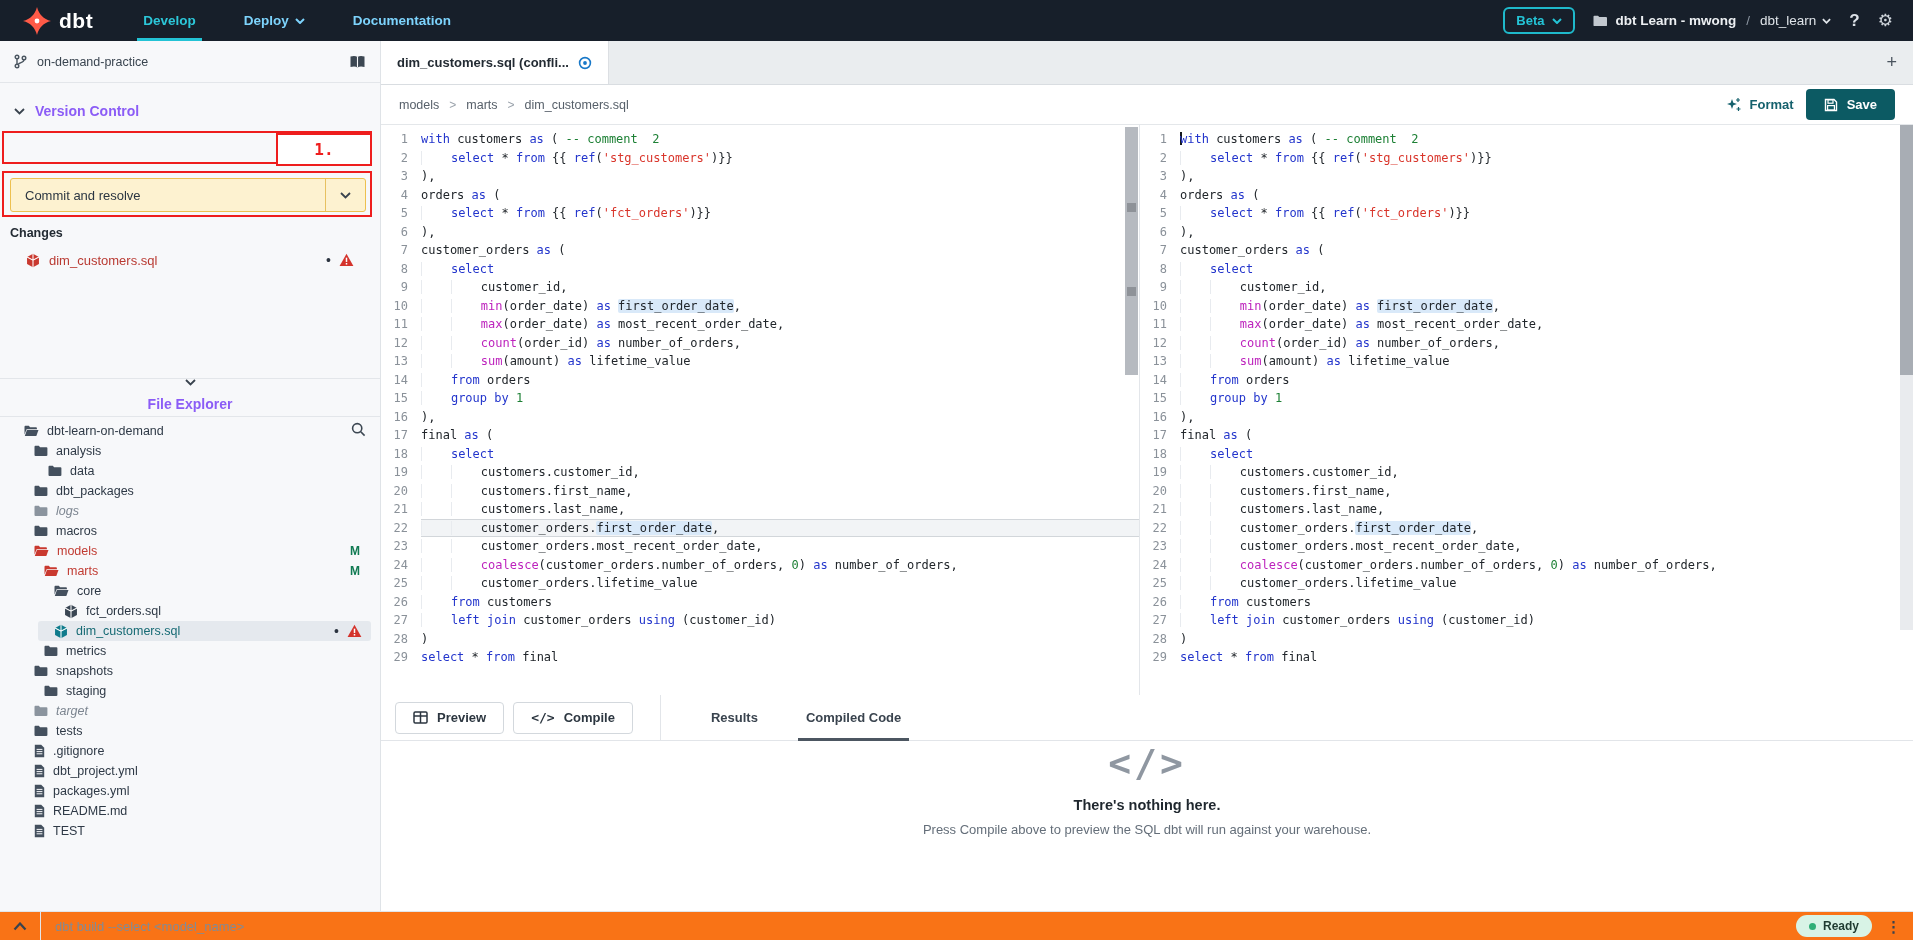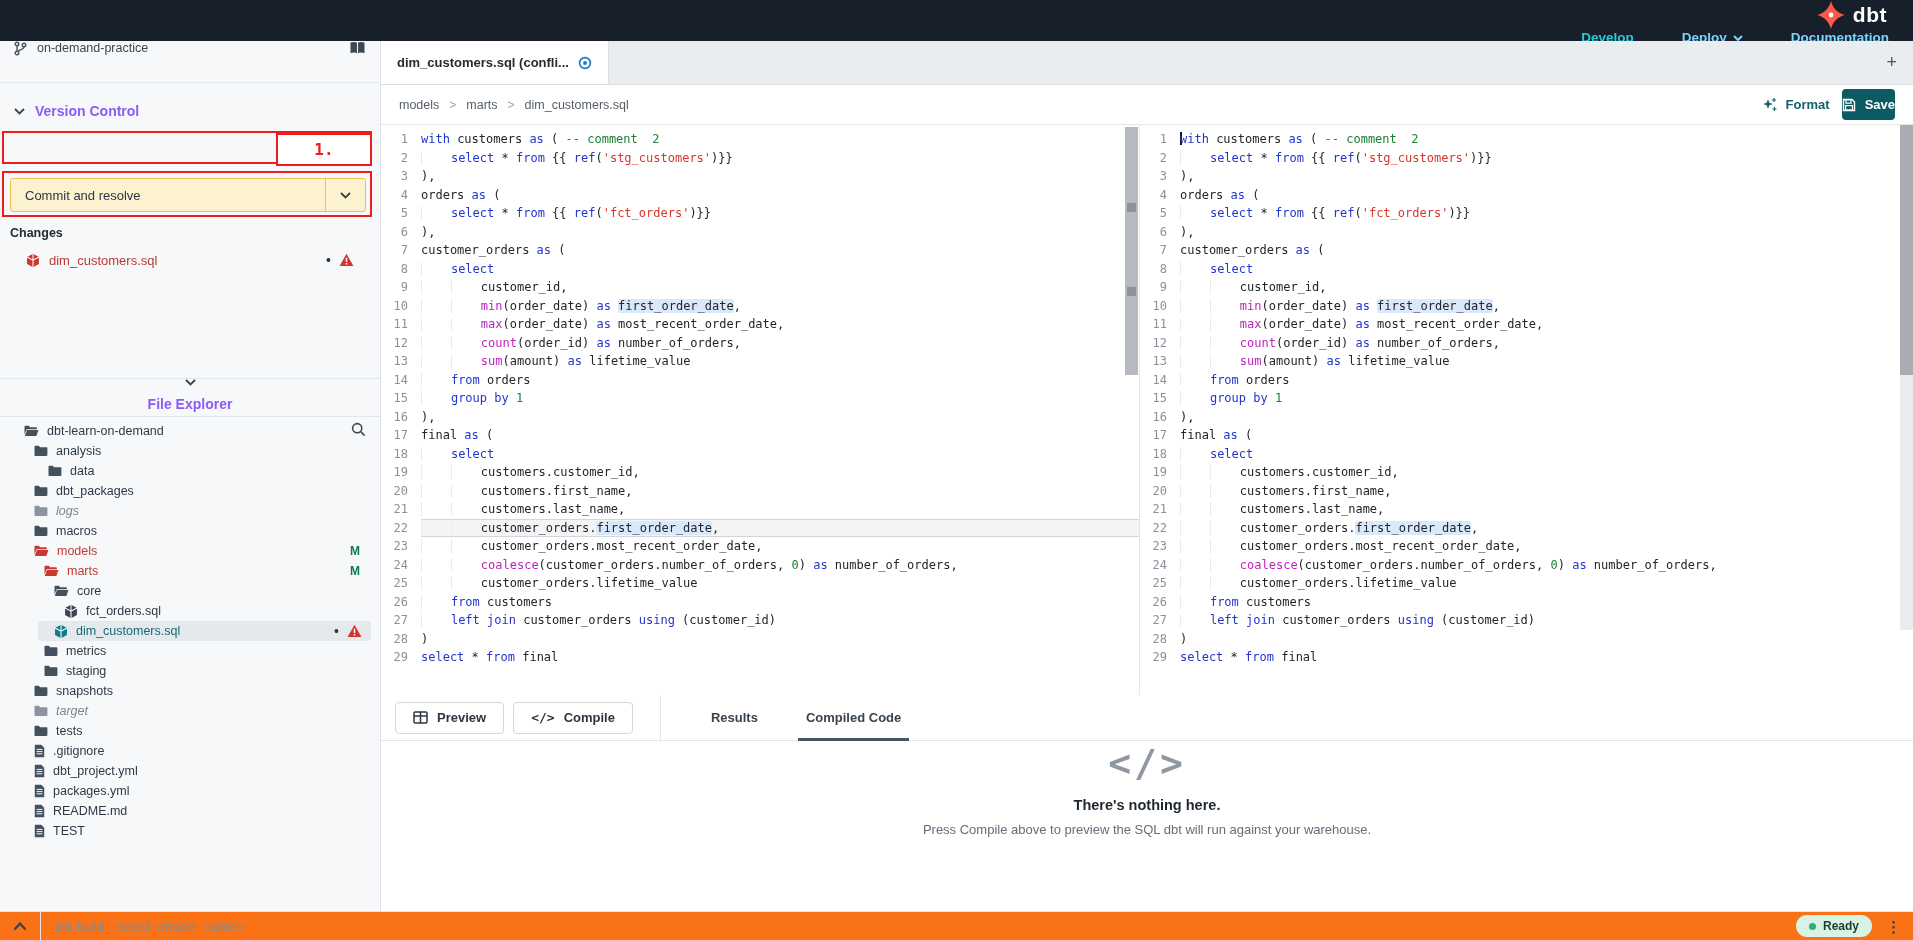"dbt" .topnav { align-items: flex-end -> center; flex-direction: column -> none }
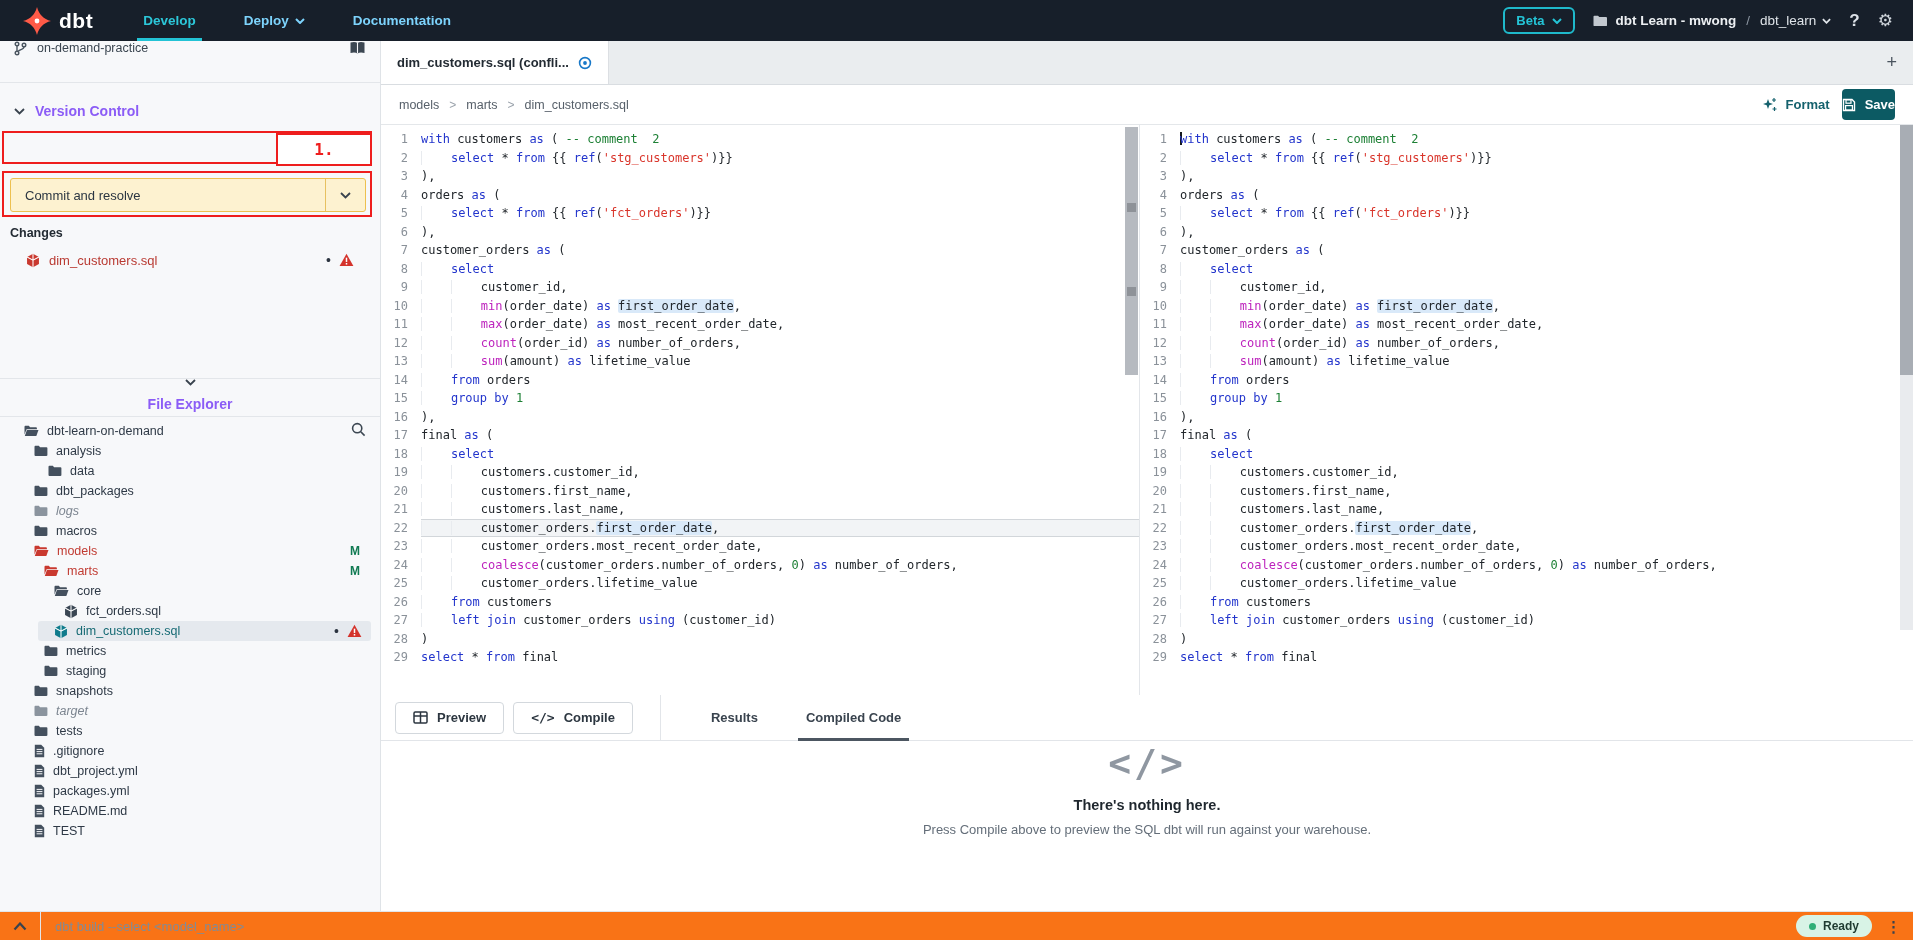"on-demand-practice" .branch-row { align-items: flex-start -> center }
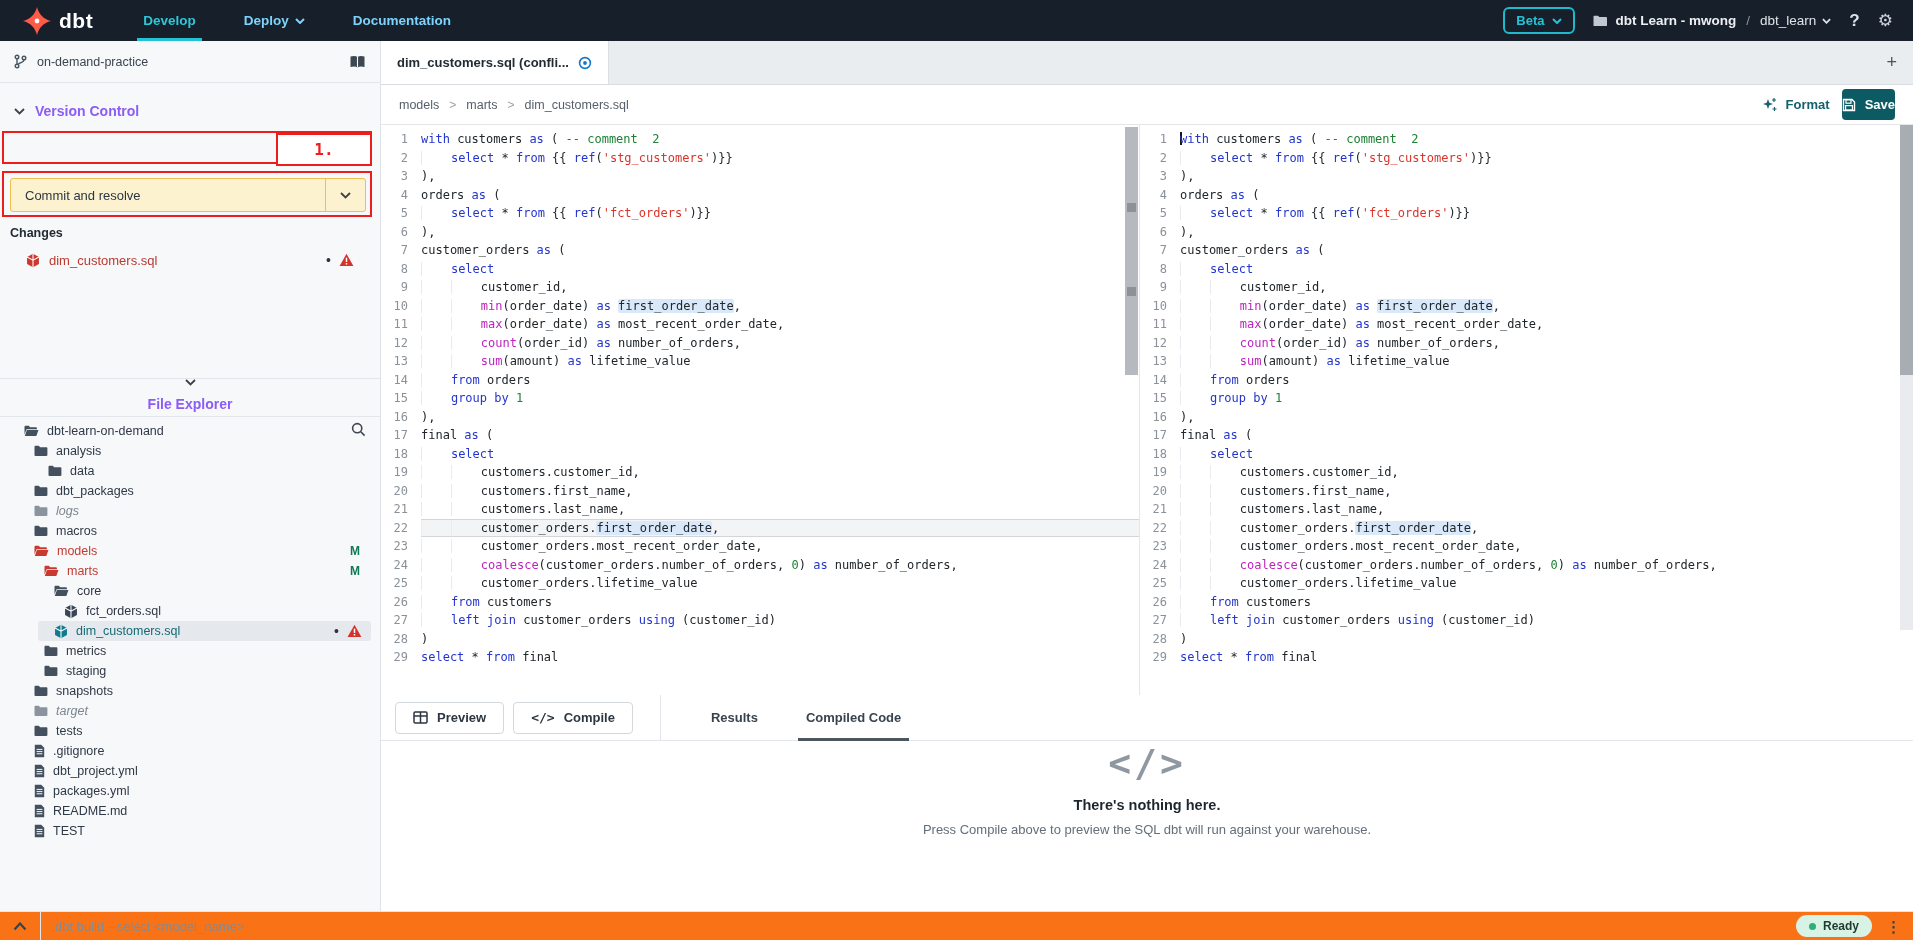"Save" .save-btn { padding: 0 0 -> 0 18px }
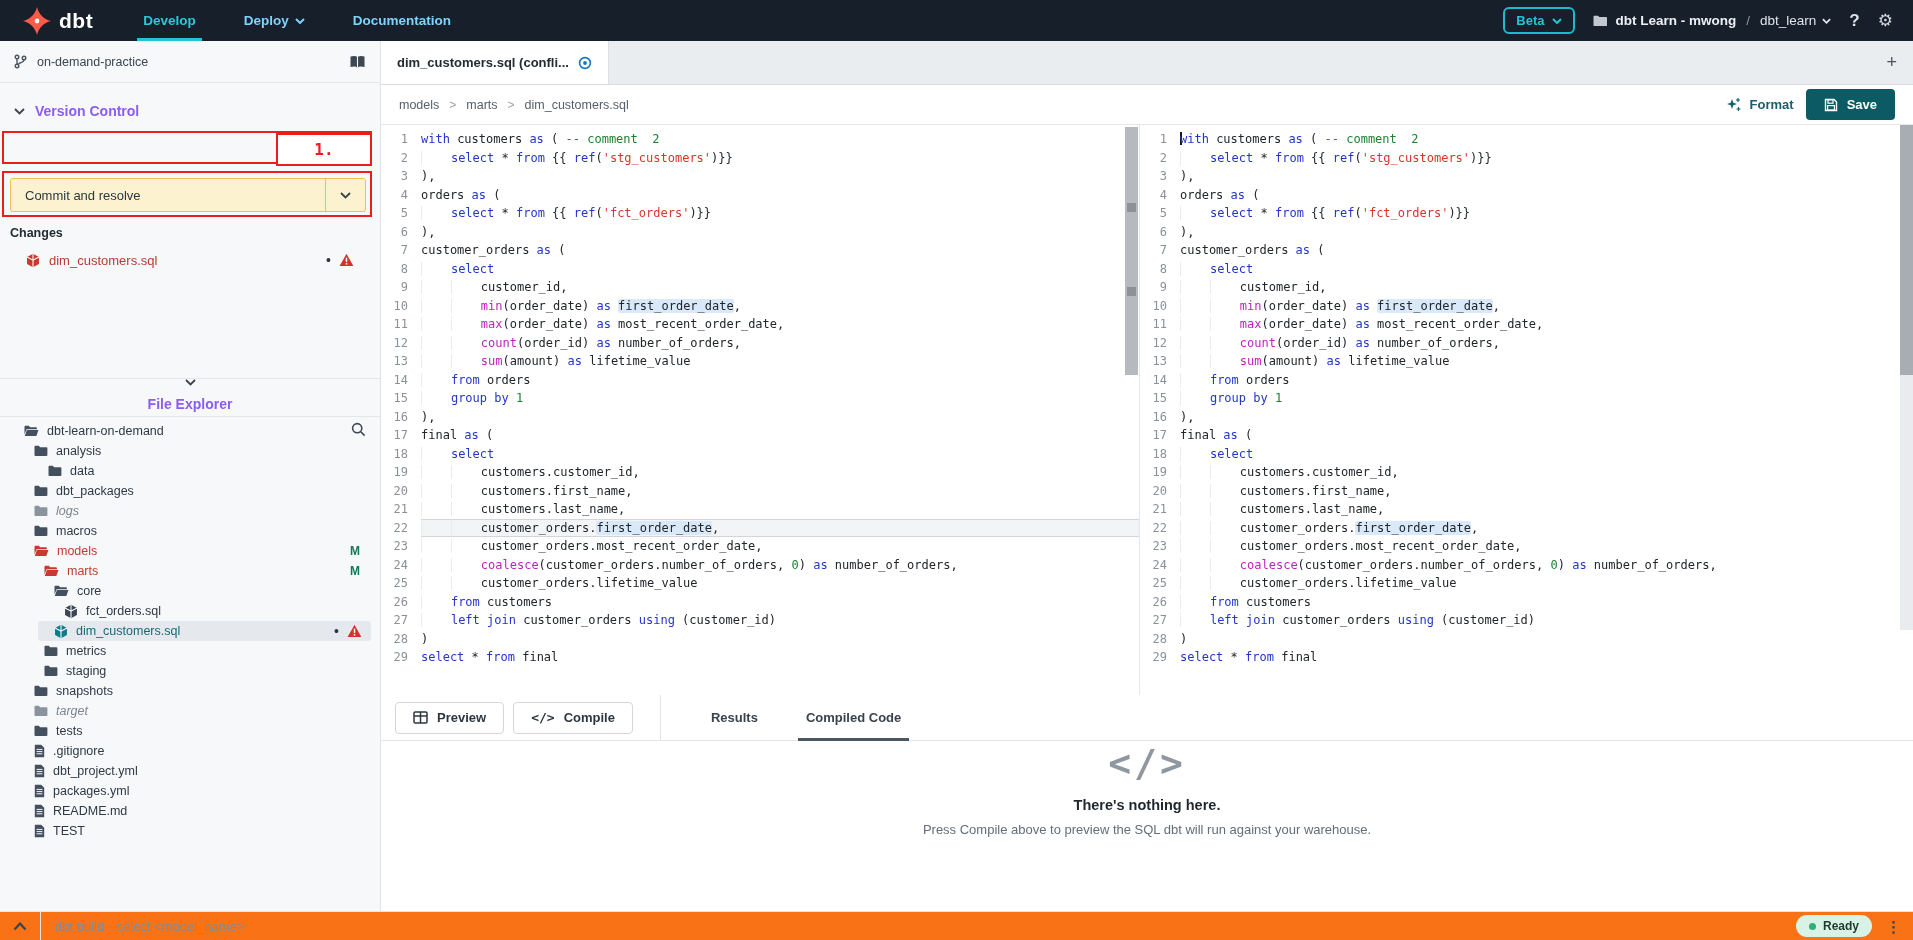"staging" div.tree-row { order: before "snapshots" -> after "snapshots" }
